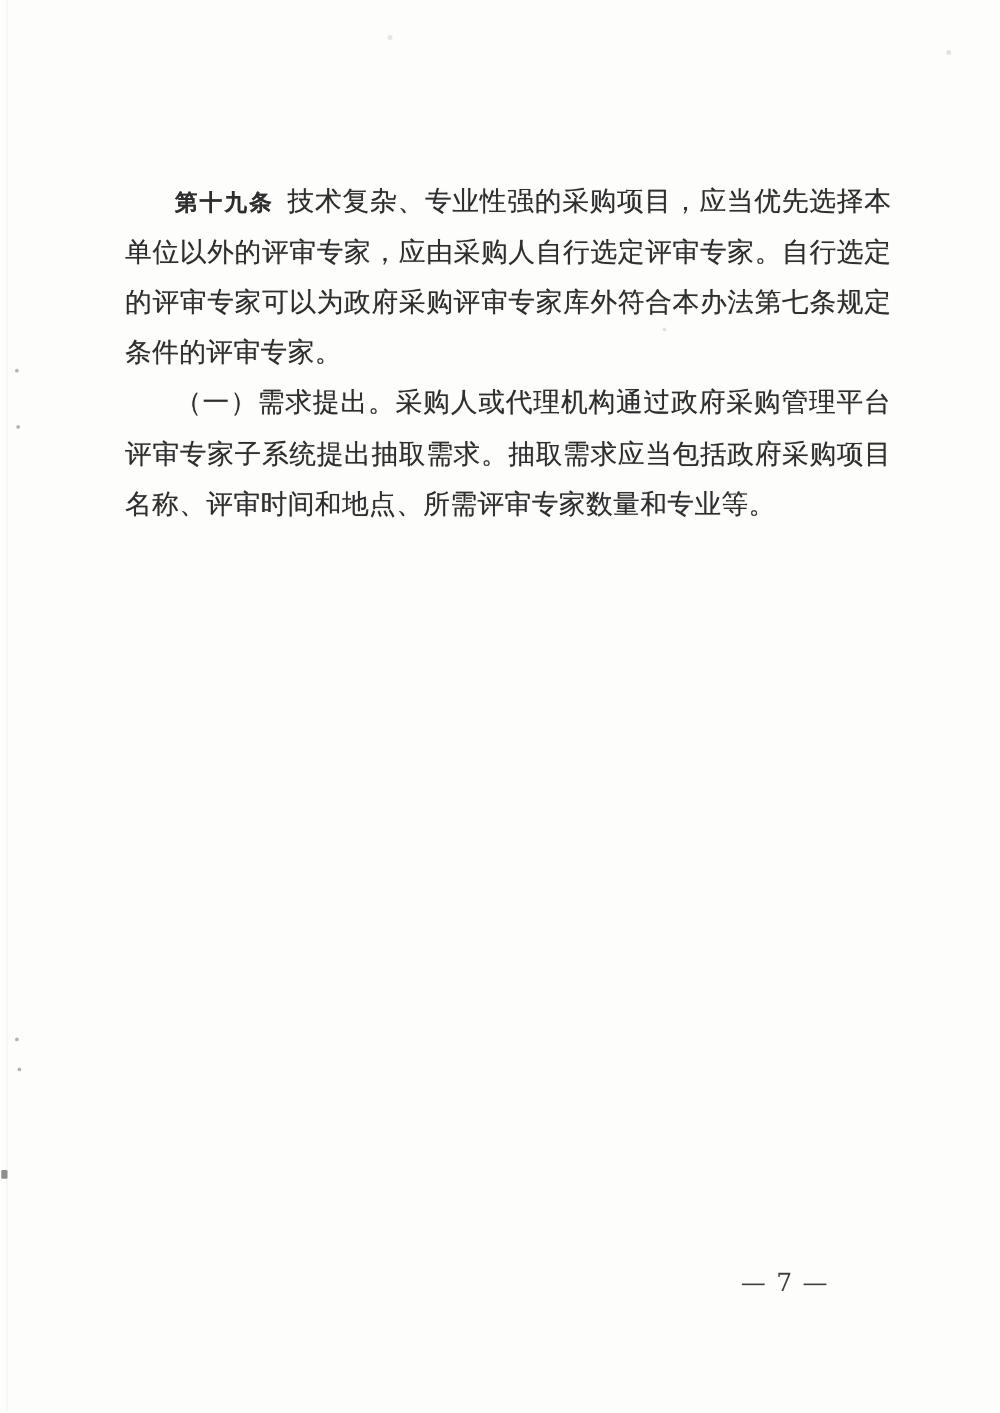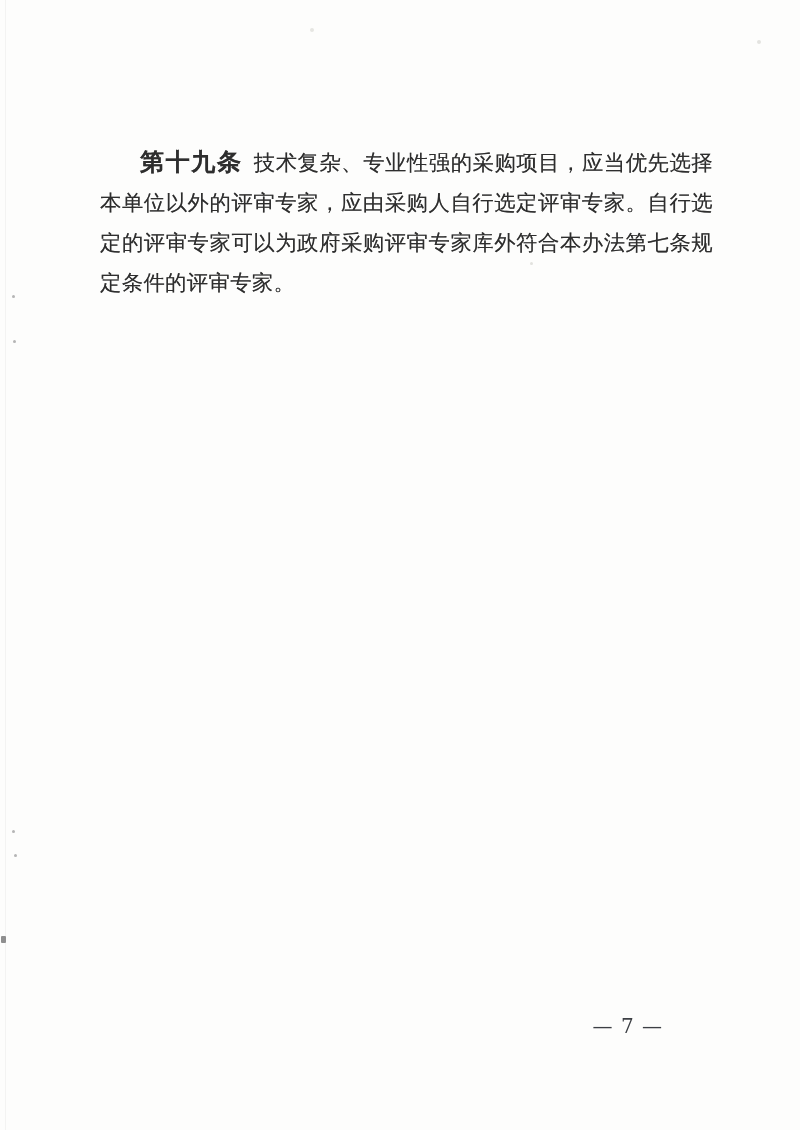"第十九条" .para-head { font-size: 24px -> 18px }
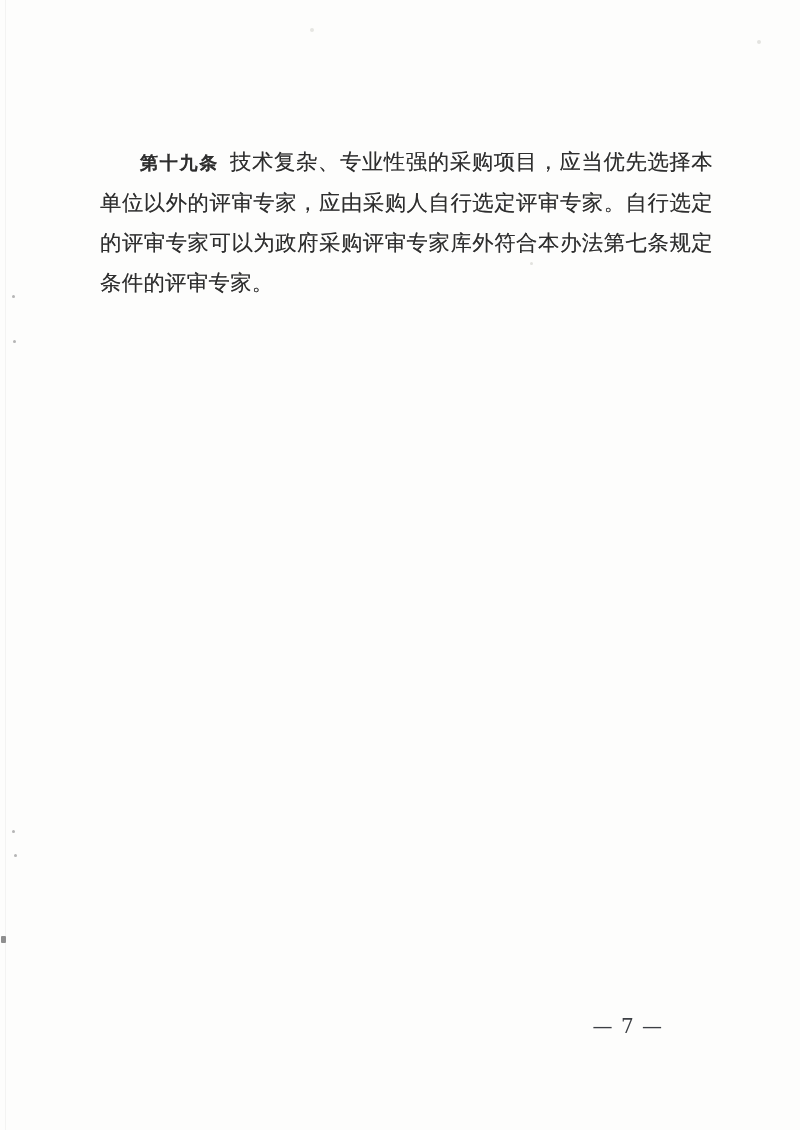"（一）需求提出。采购人或代理机构通过政府采购管理平台评审专家子系统提出抽取需求。" p.para { html: none -> <p> <span></span><span>（一）需求提出。采购人或代理机构通过政府采购管理平台评审专家子系统提出抽取需求。抽取需求应当包括政府采购项目名称、评审时间和地点、所需评审专家数量和专业等。</span> </p> }
